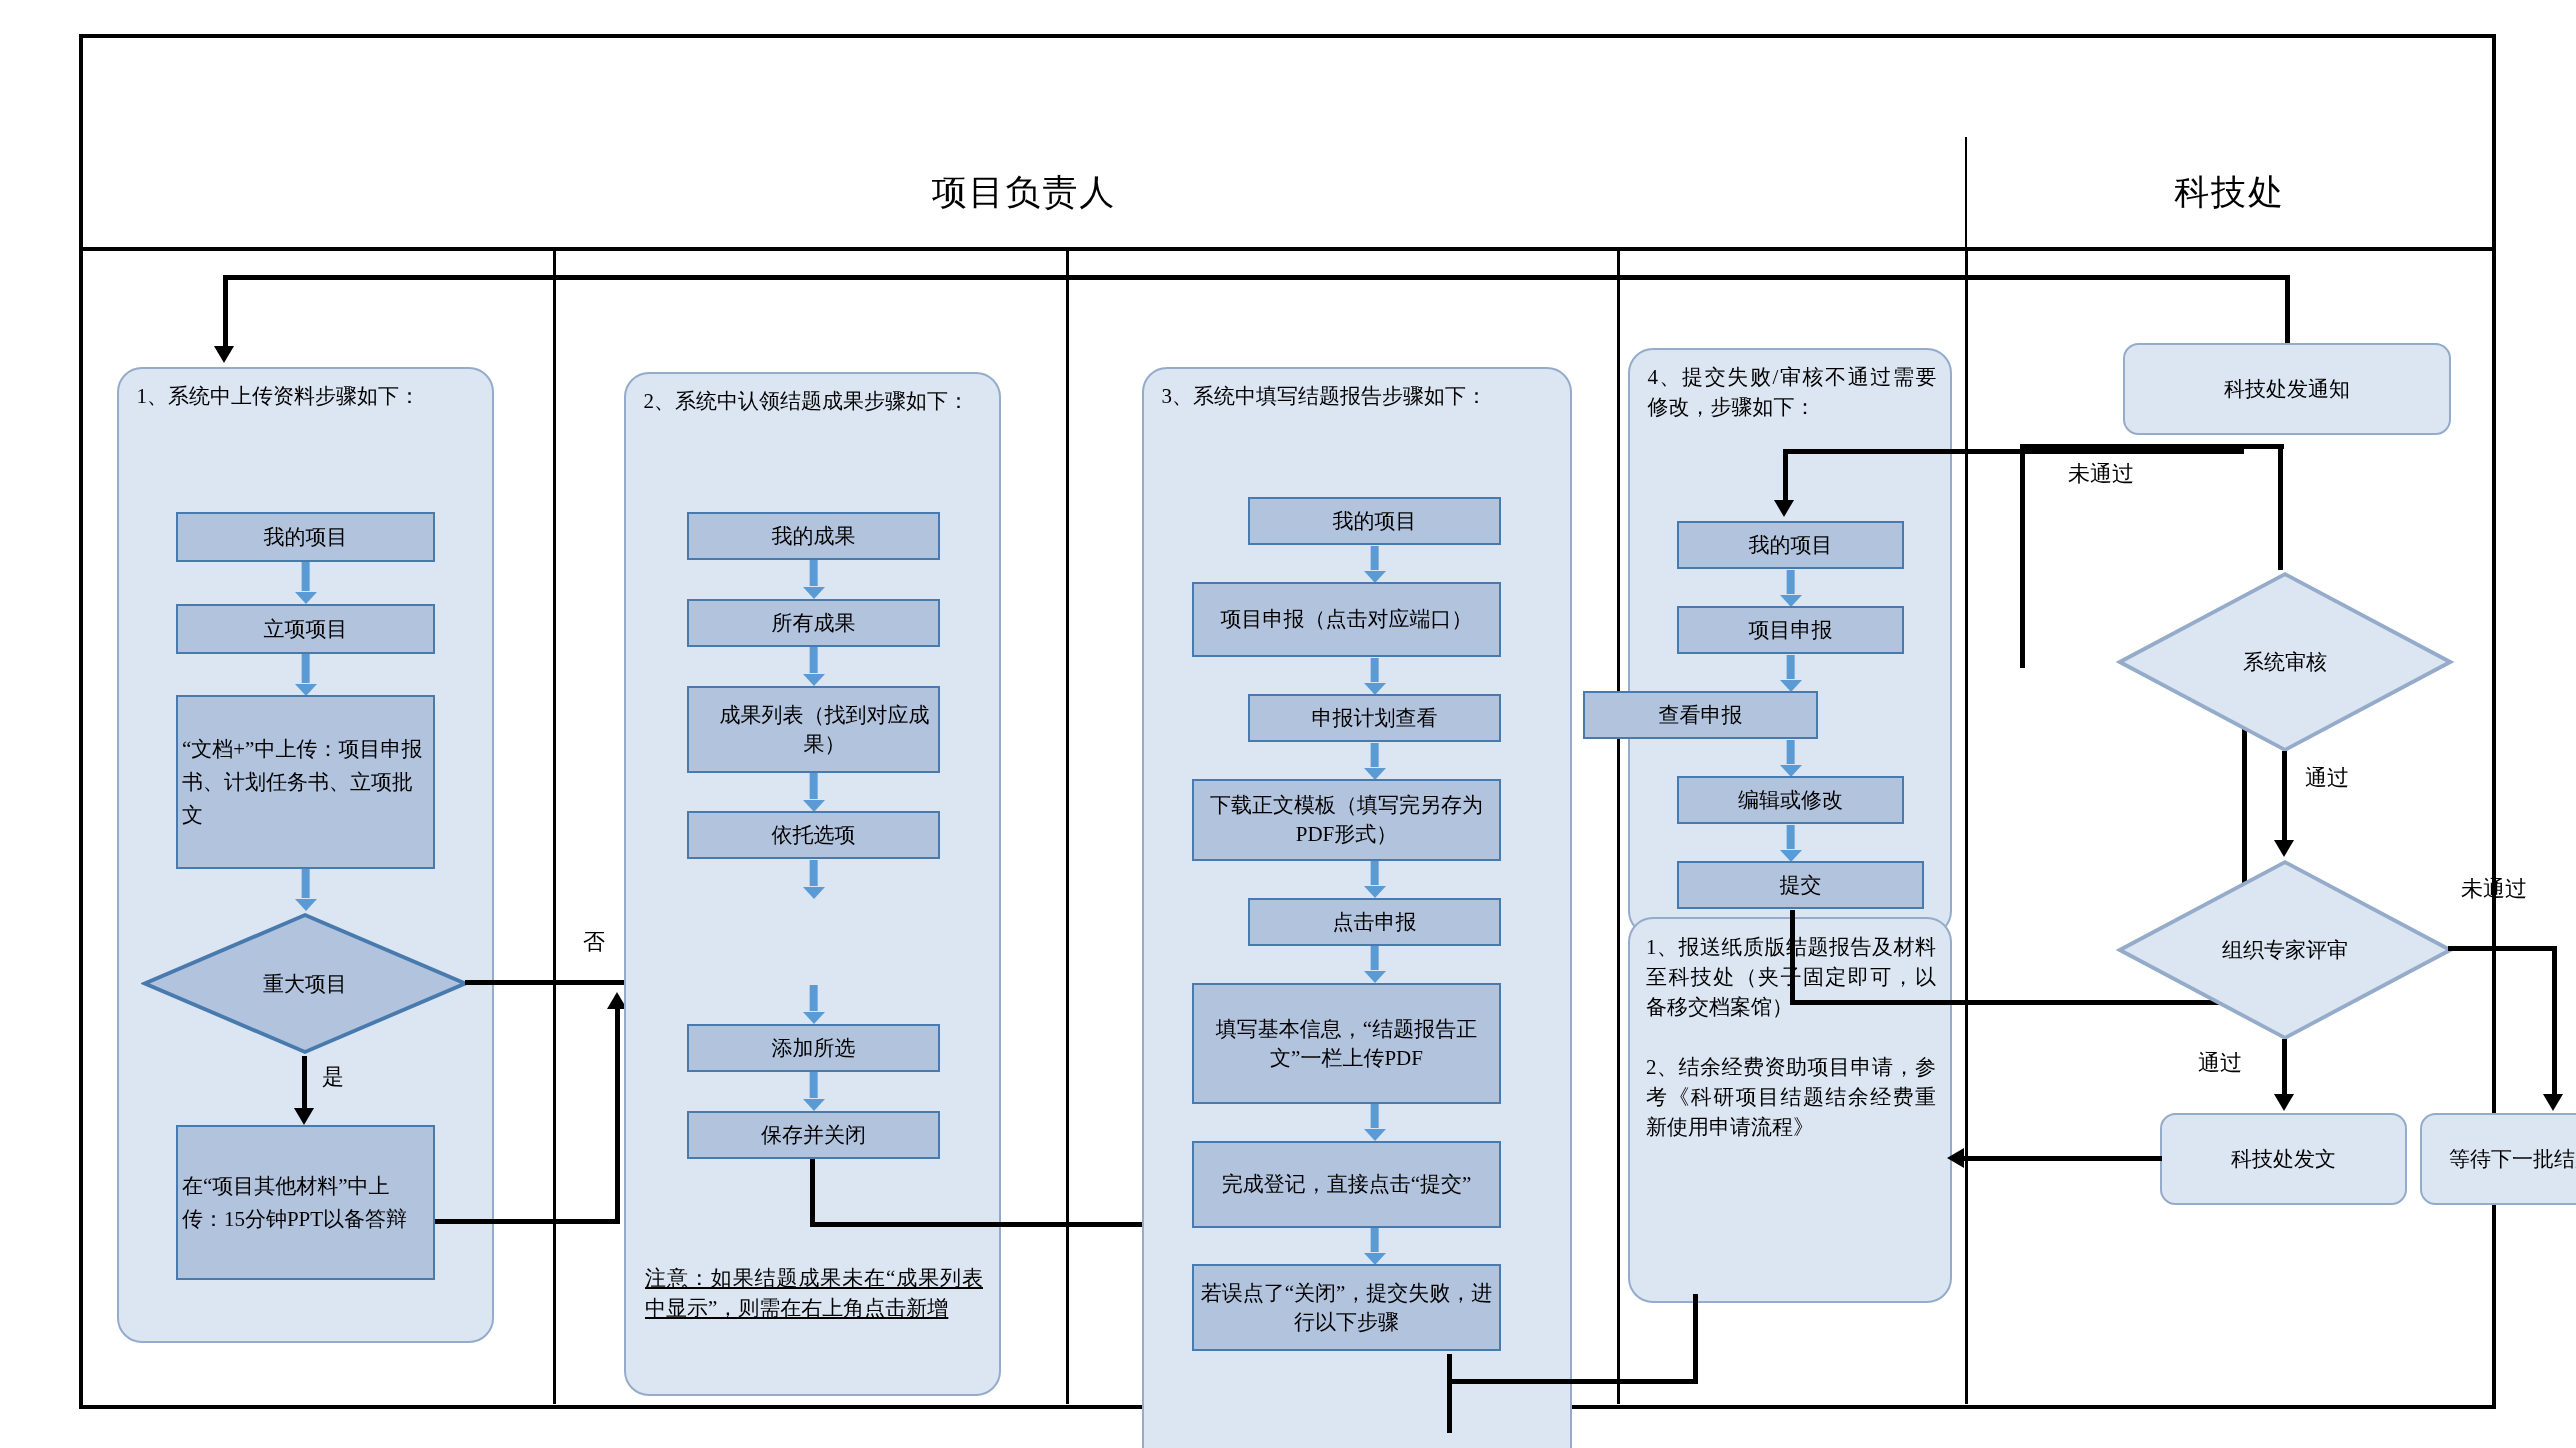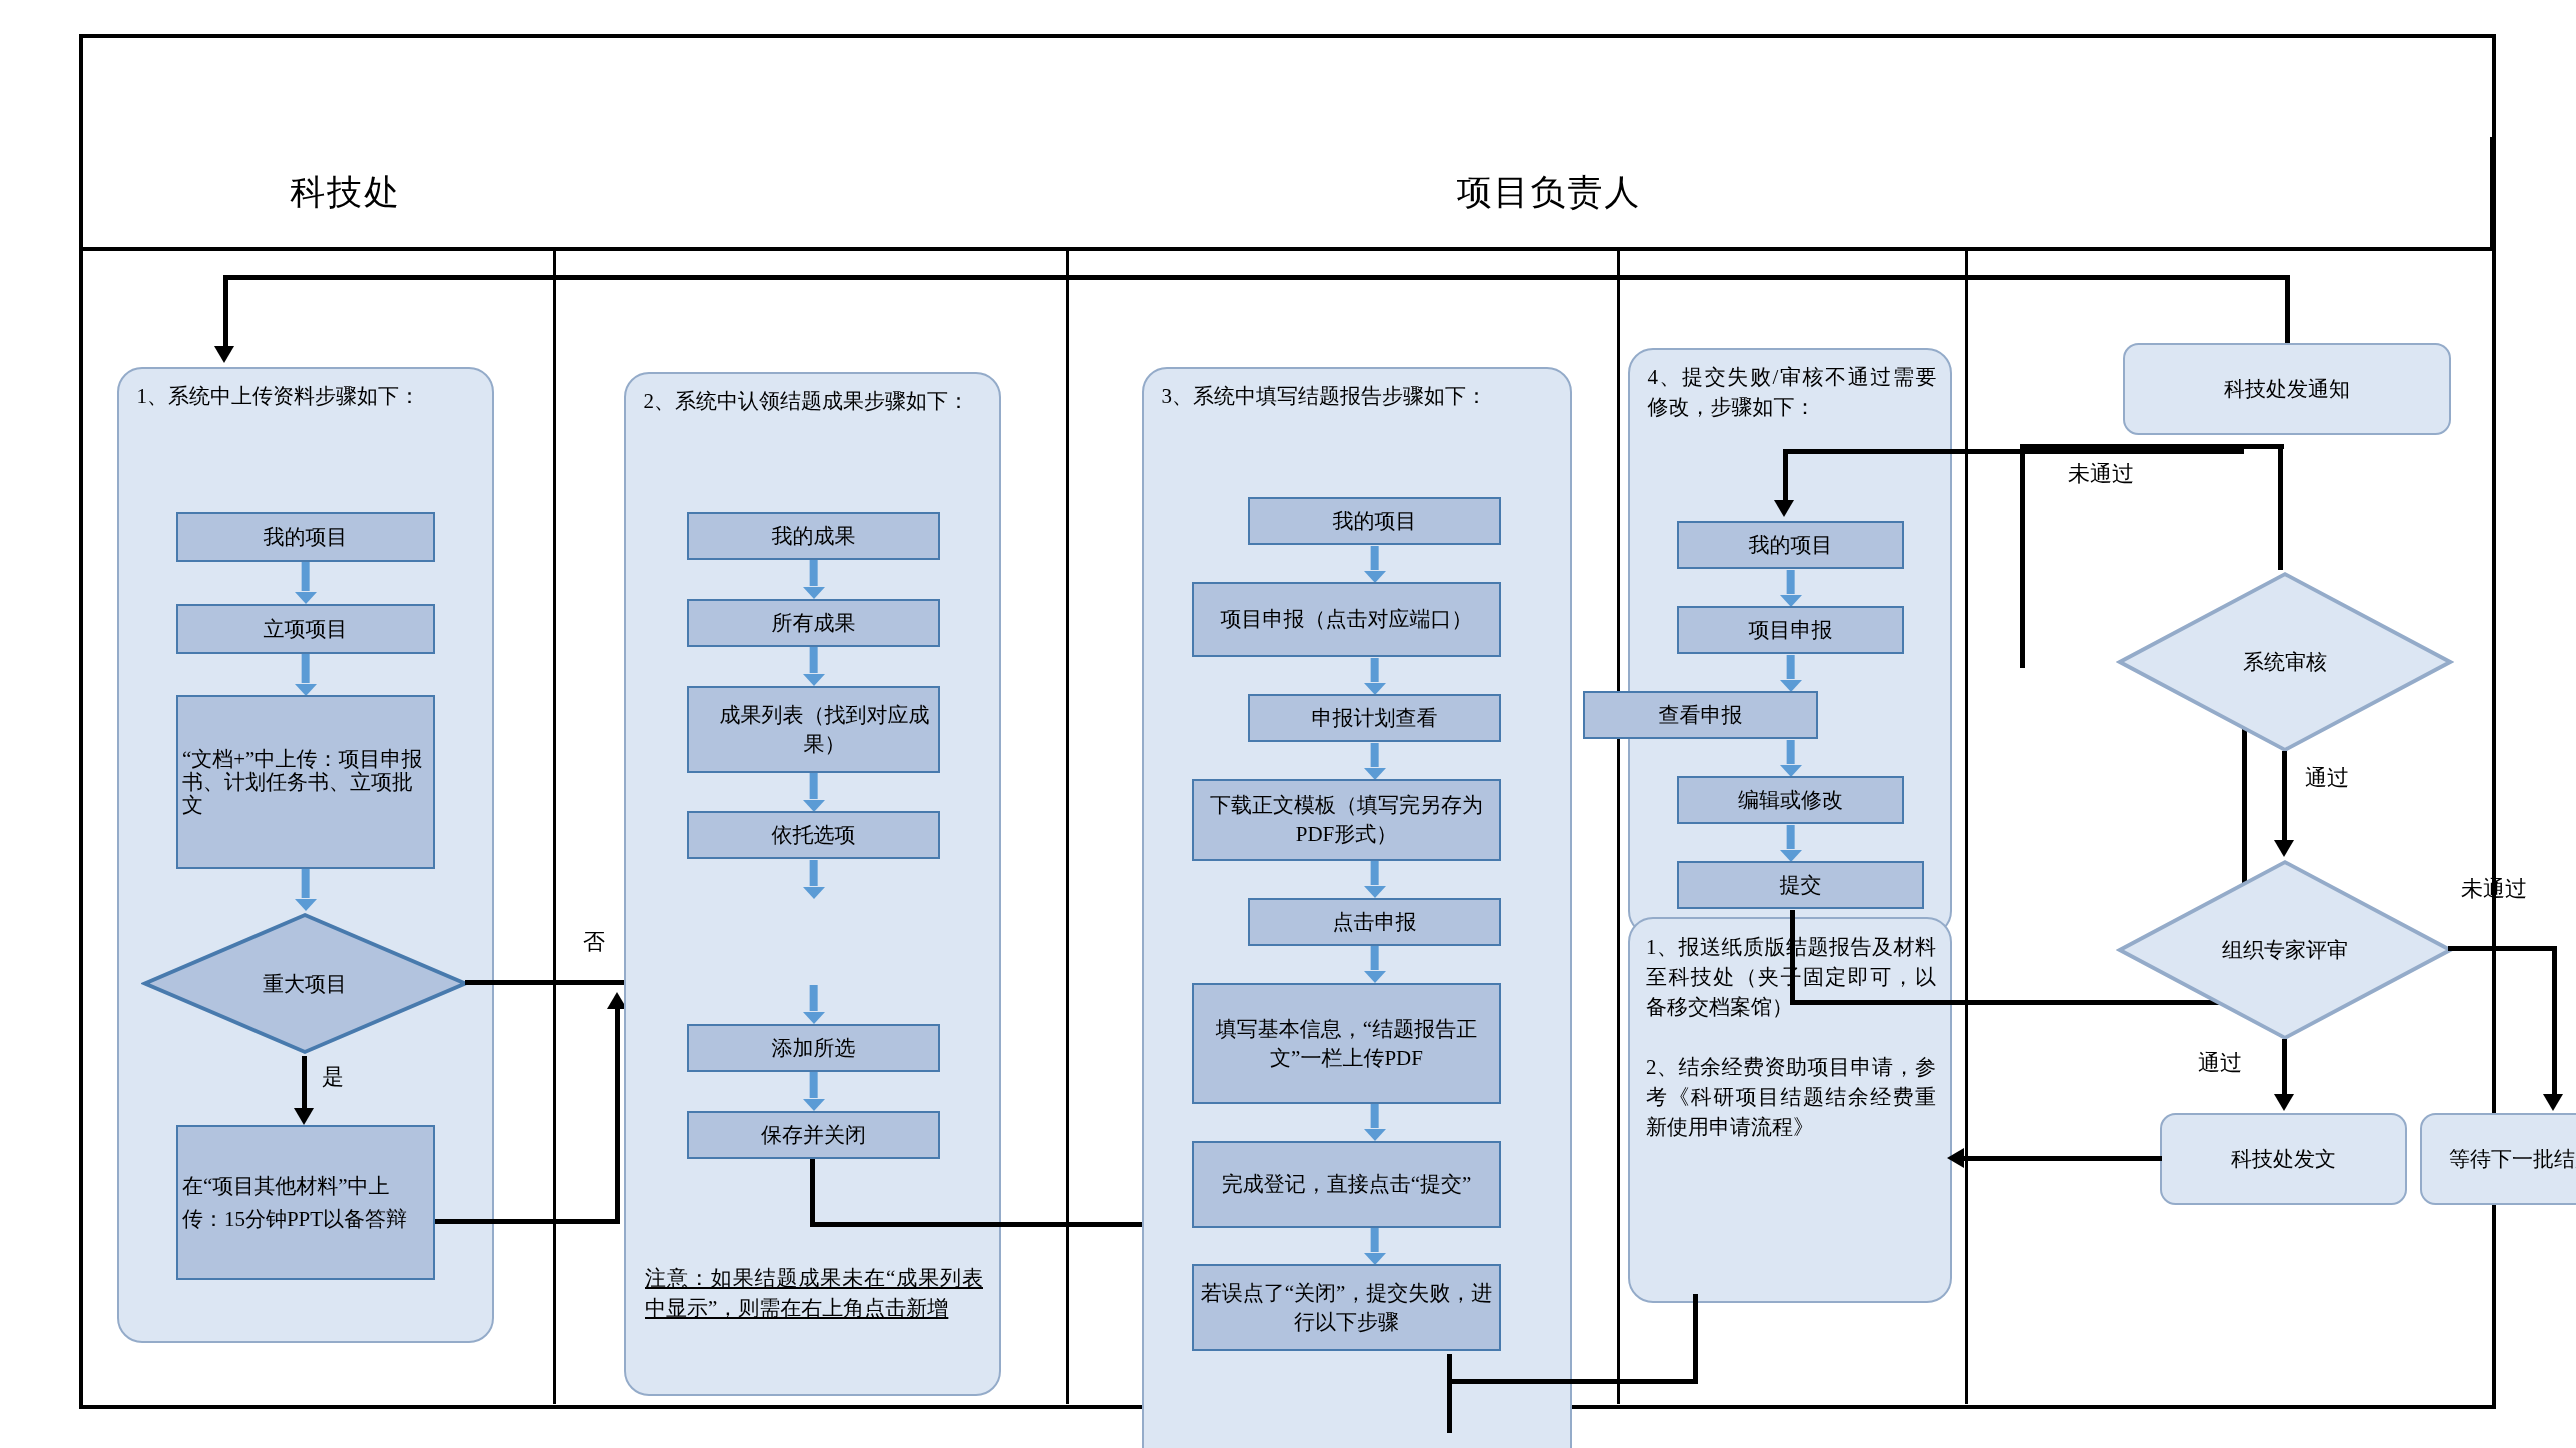"科技处" div { order: before "项目负责人" -> after "项目负责人" }
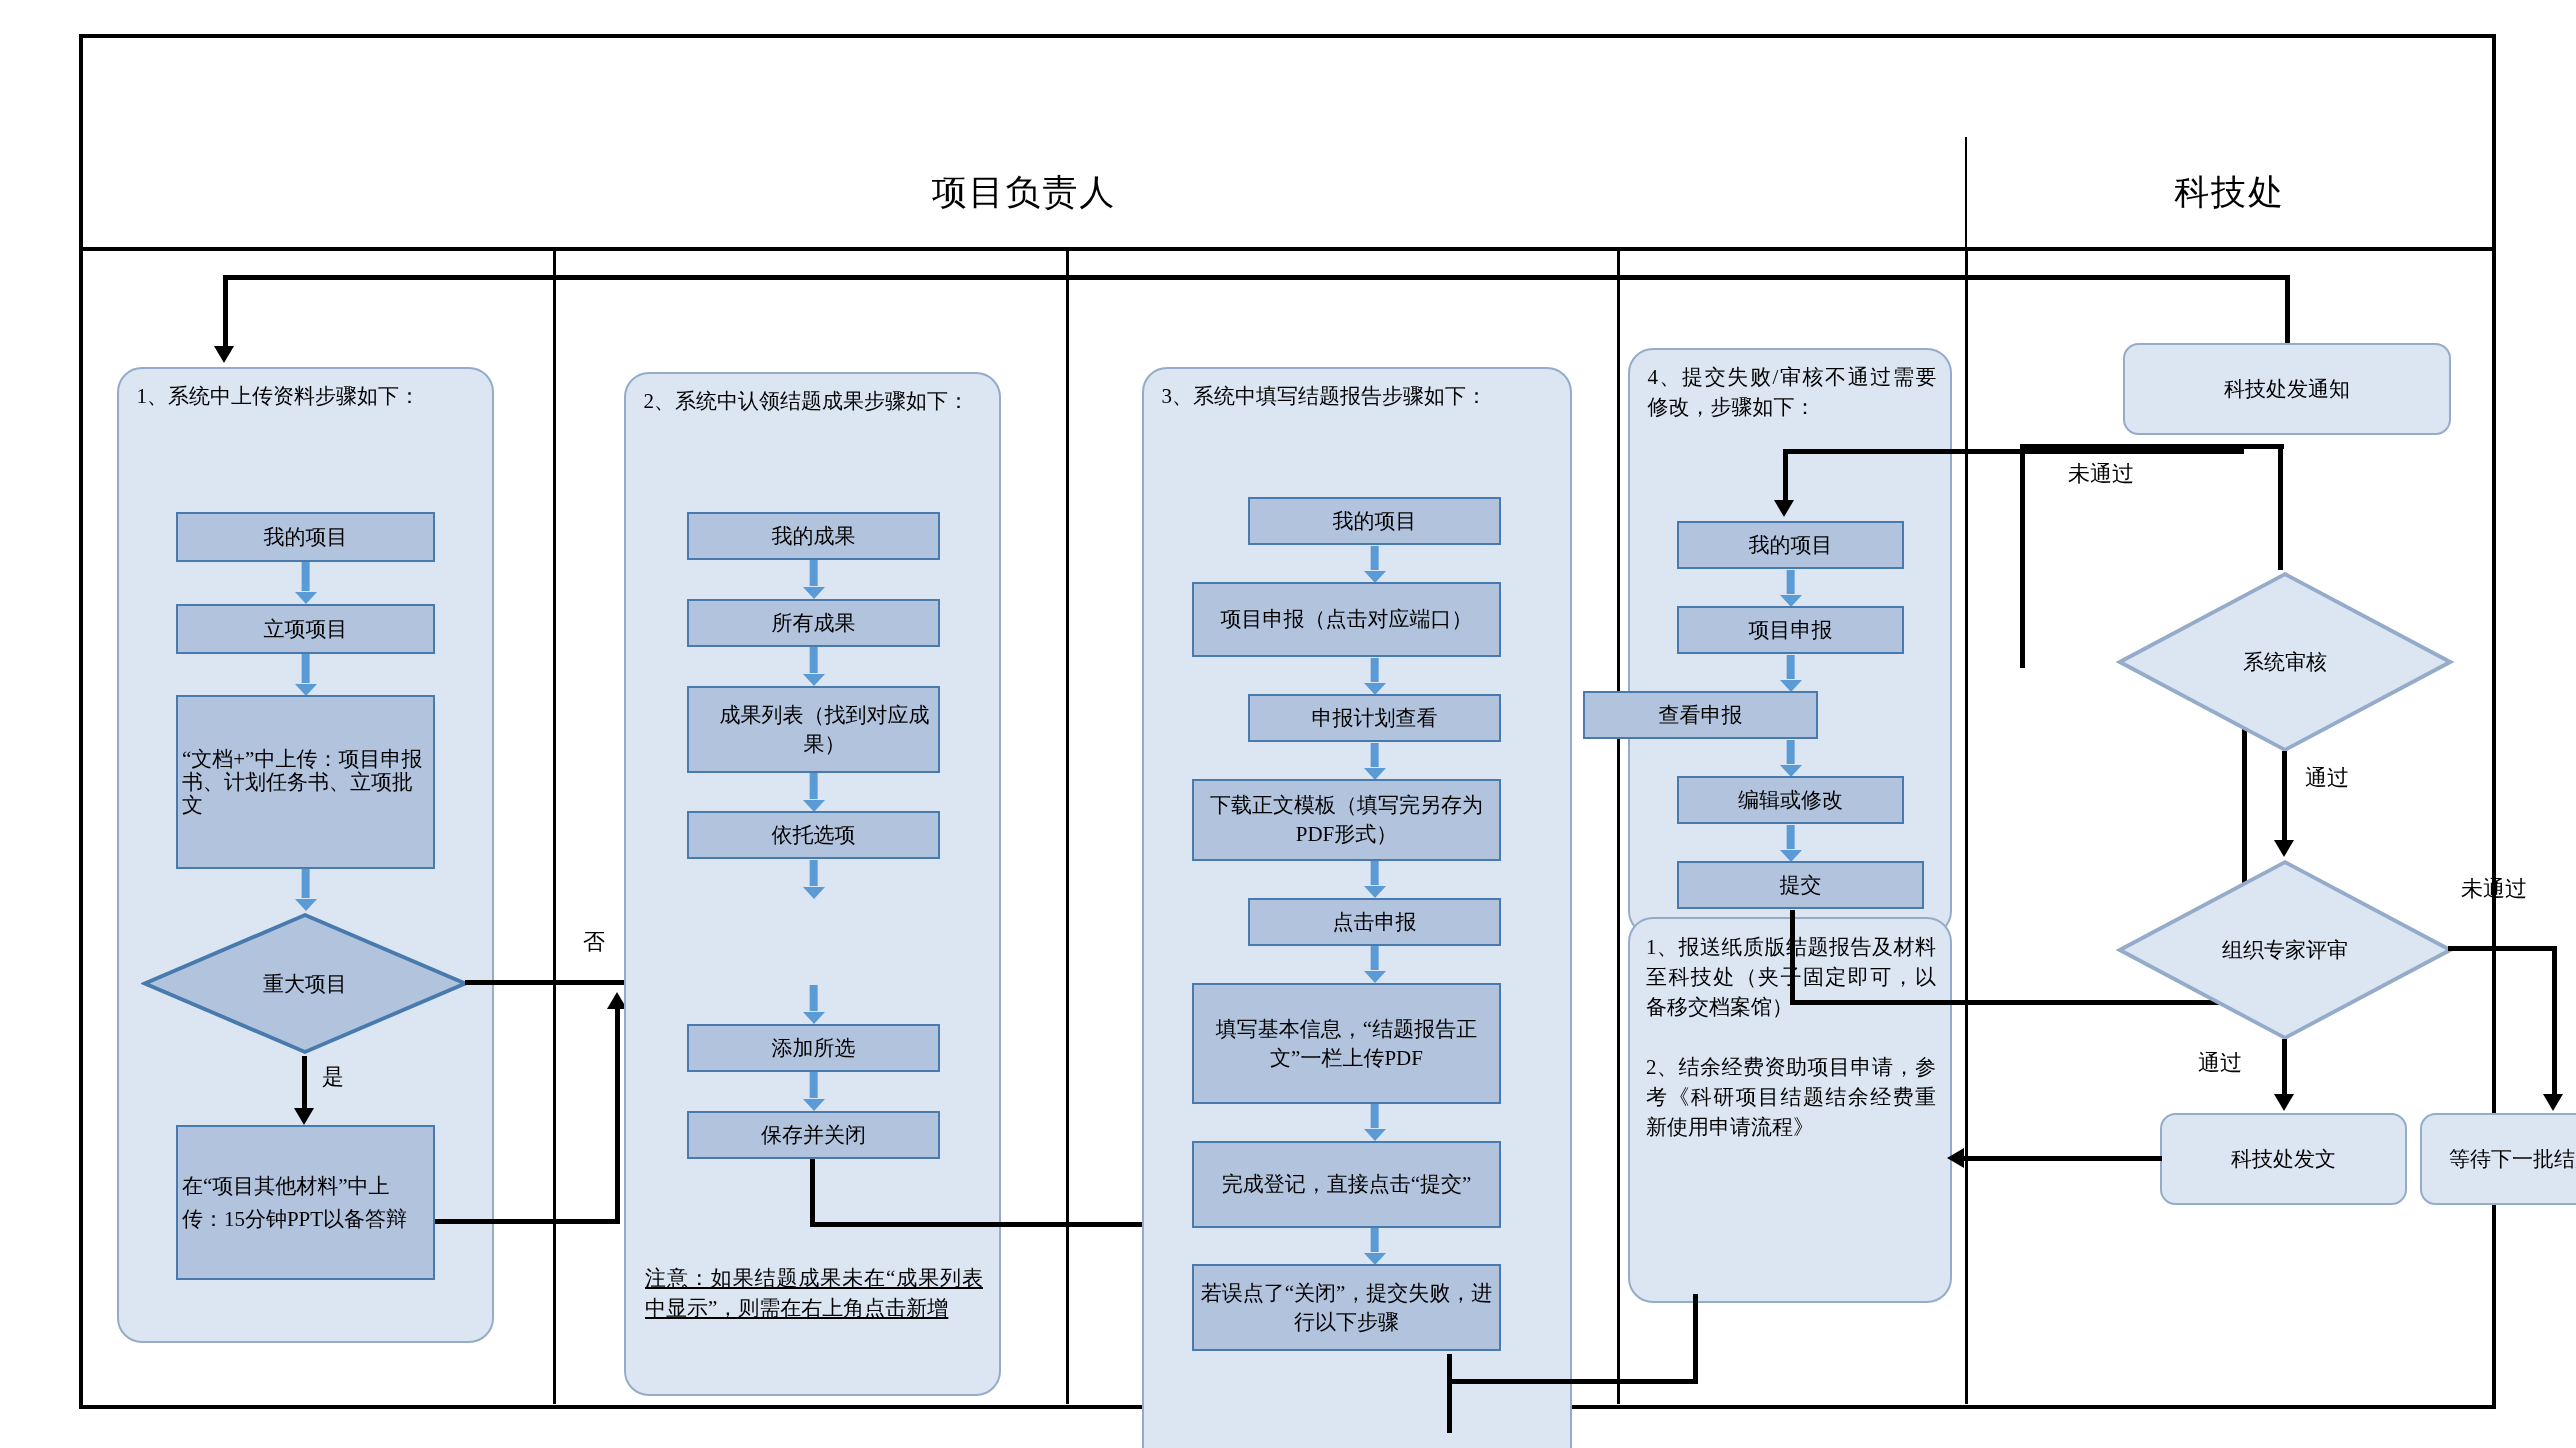"“文档+”中上传：项目申报书、计划任务书、立项批文" div.pbox { line-height: 23px -> 33px }
